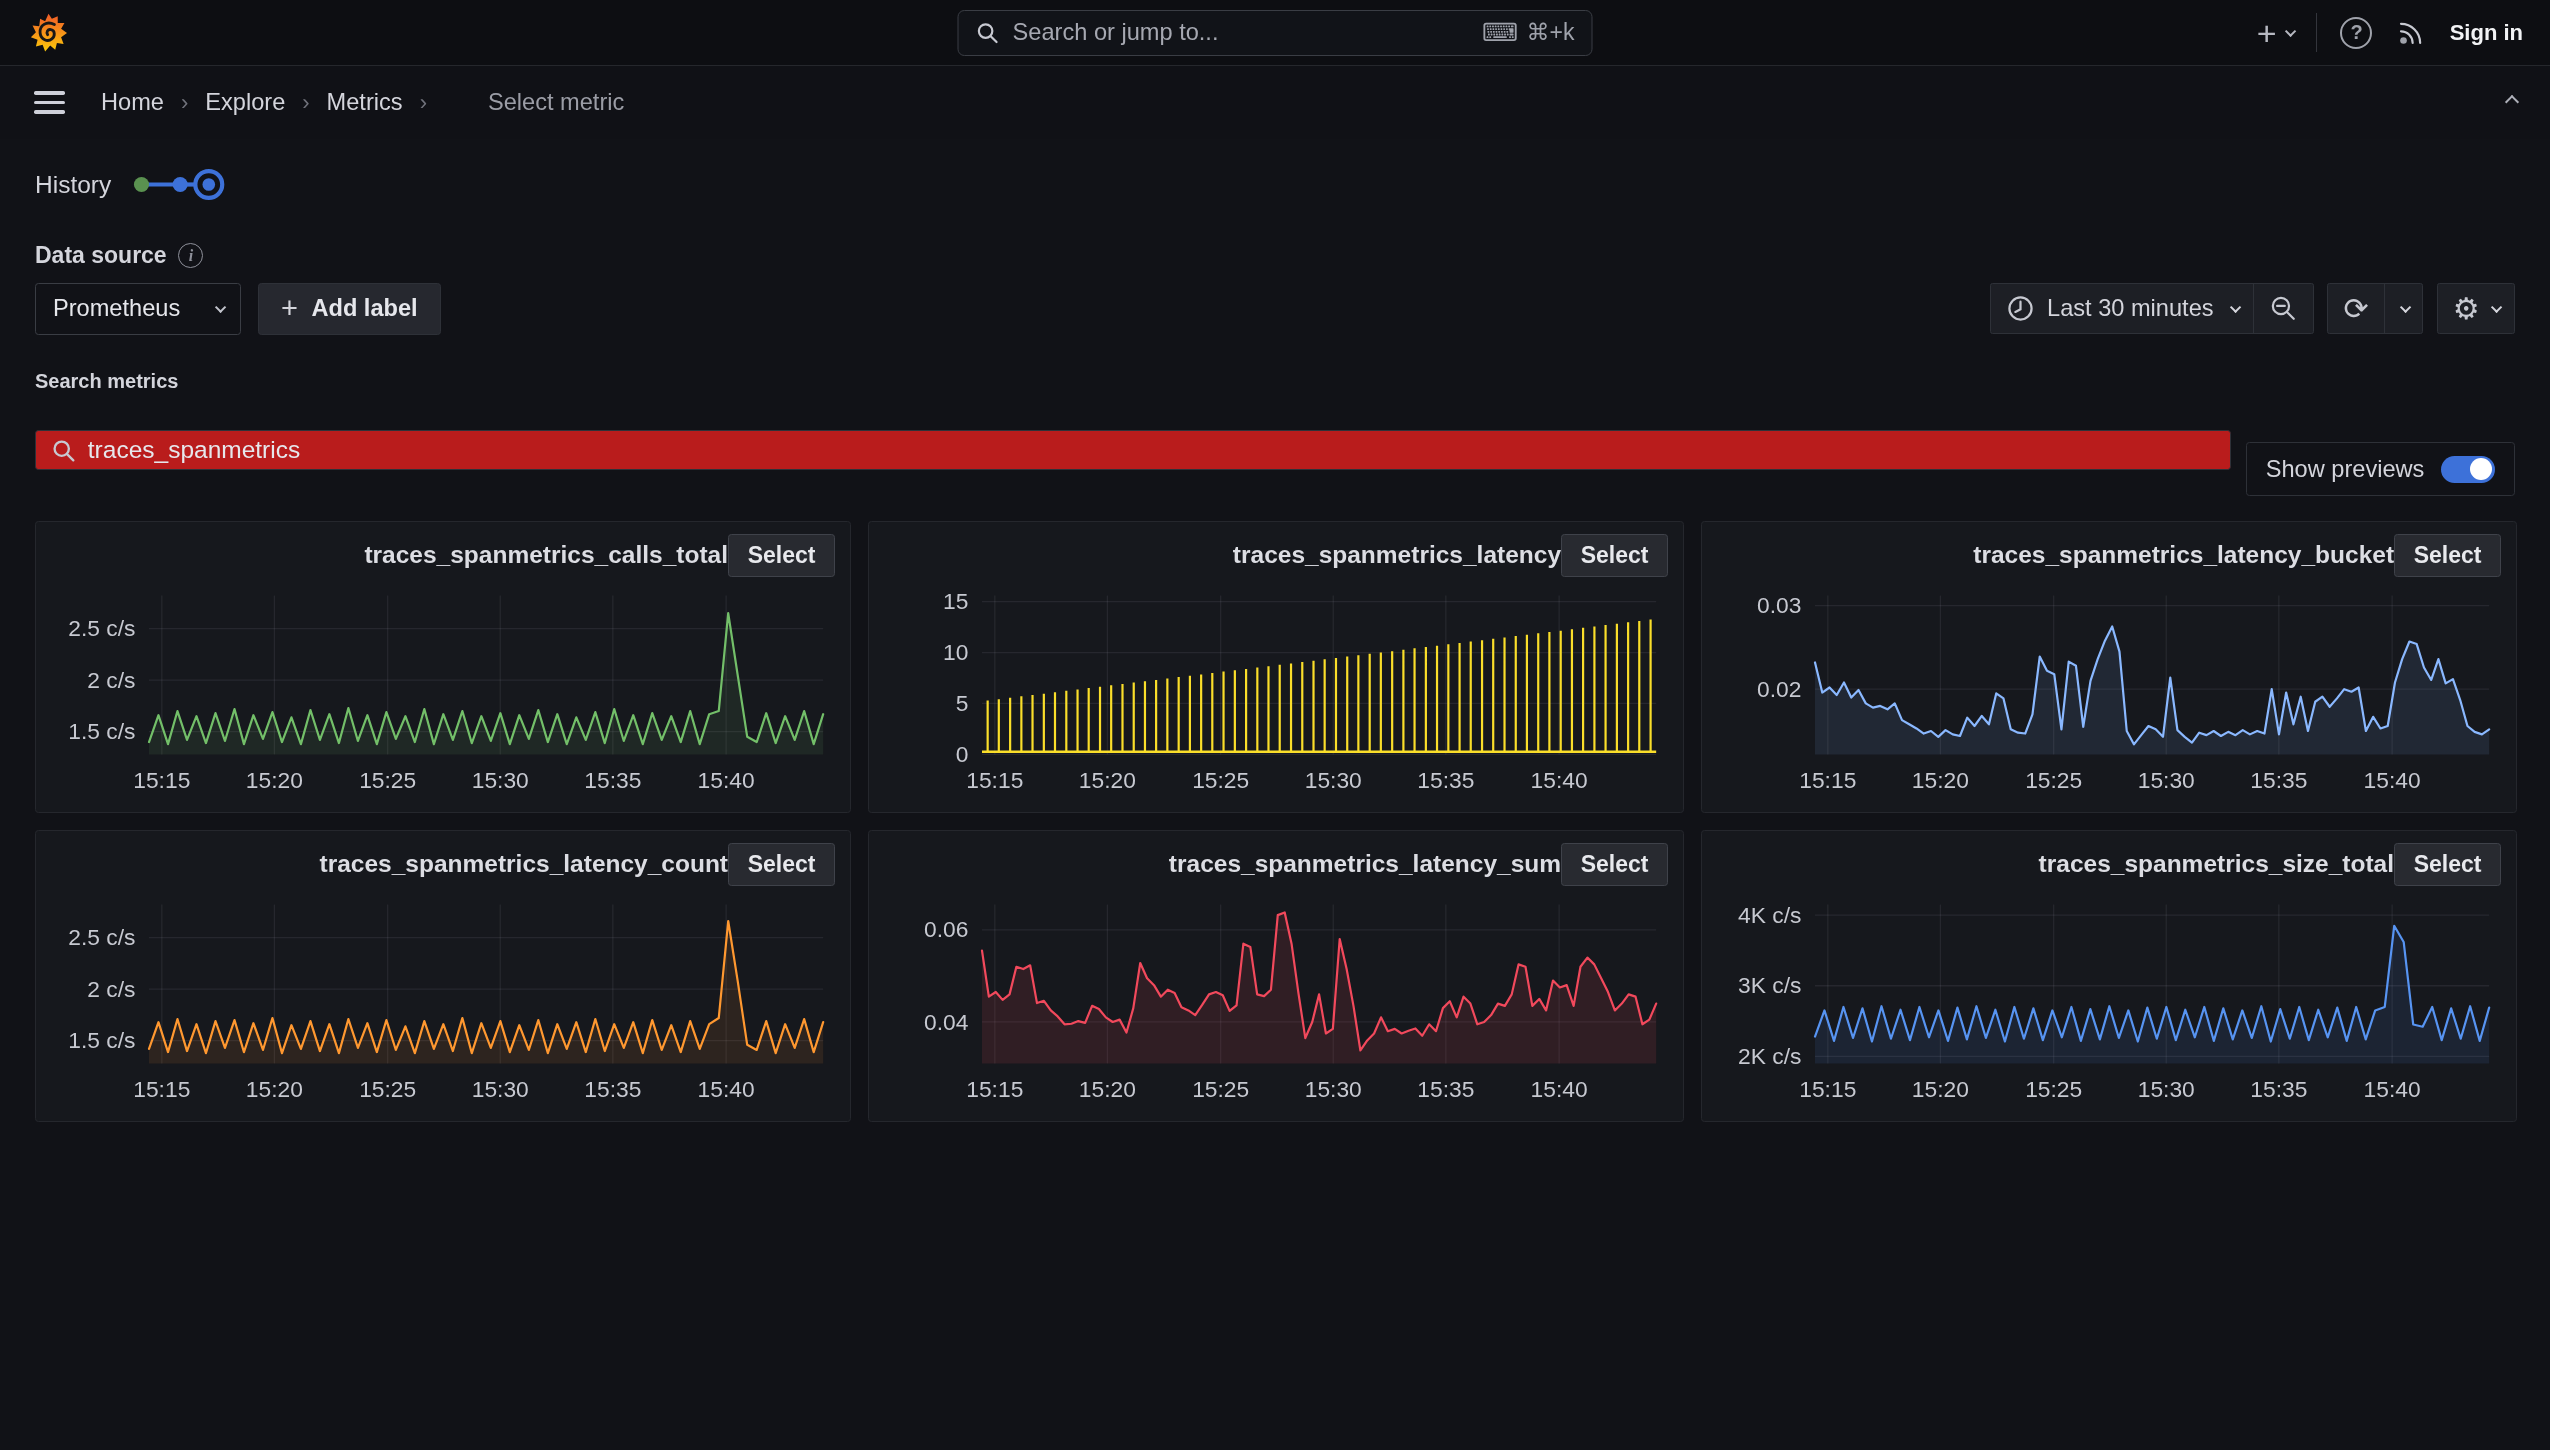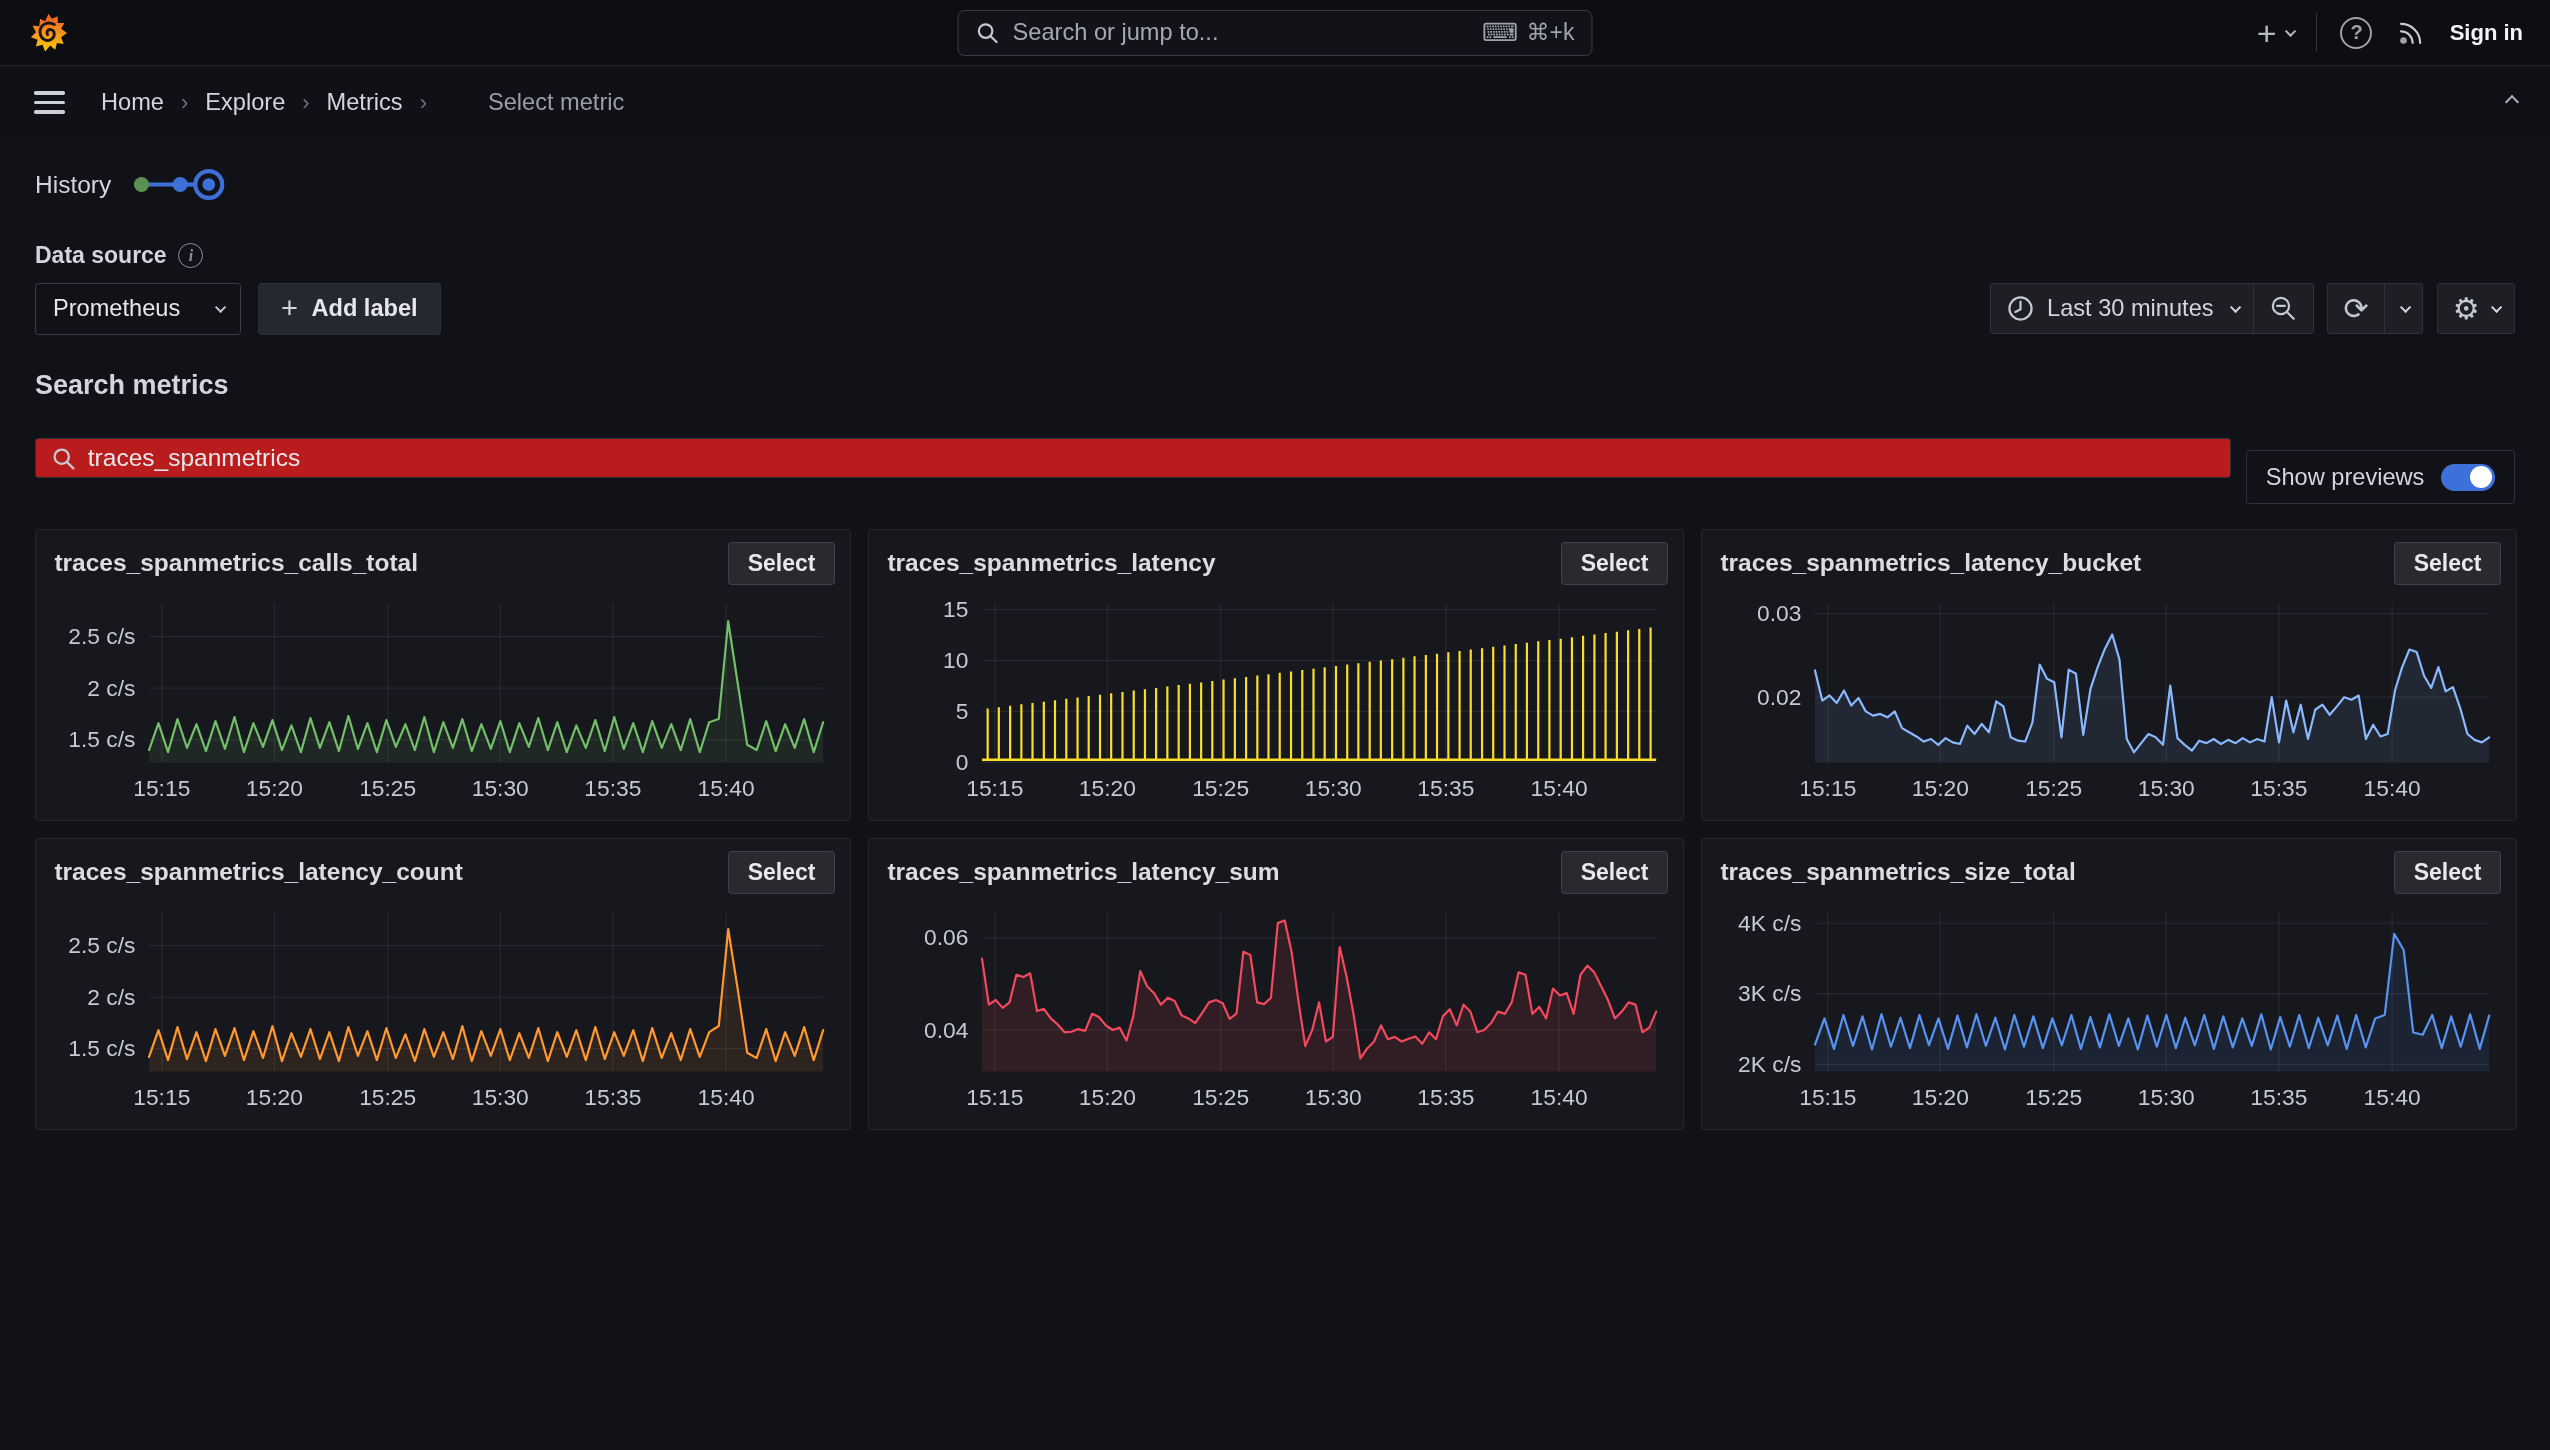"Search metrics" .search-label-row { font-size: 27px -> 20px }
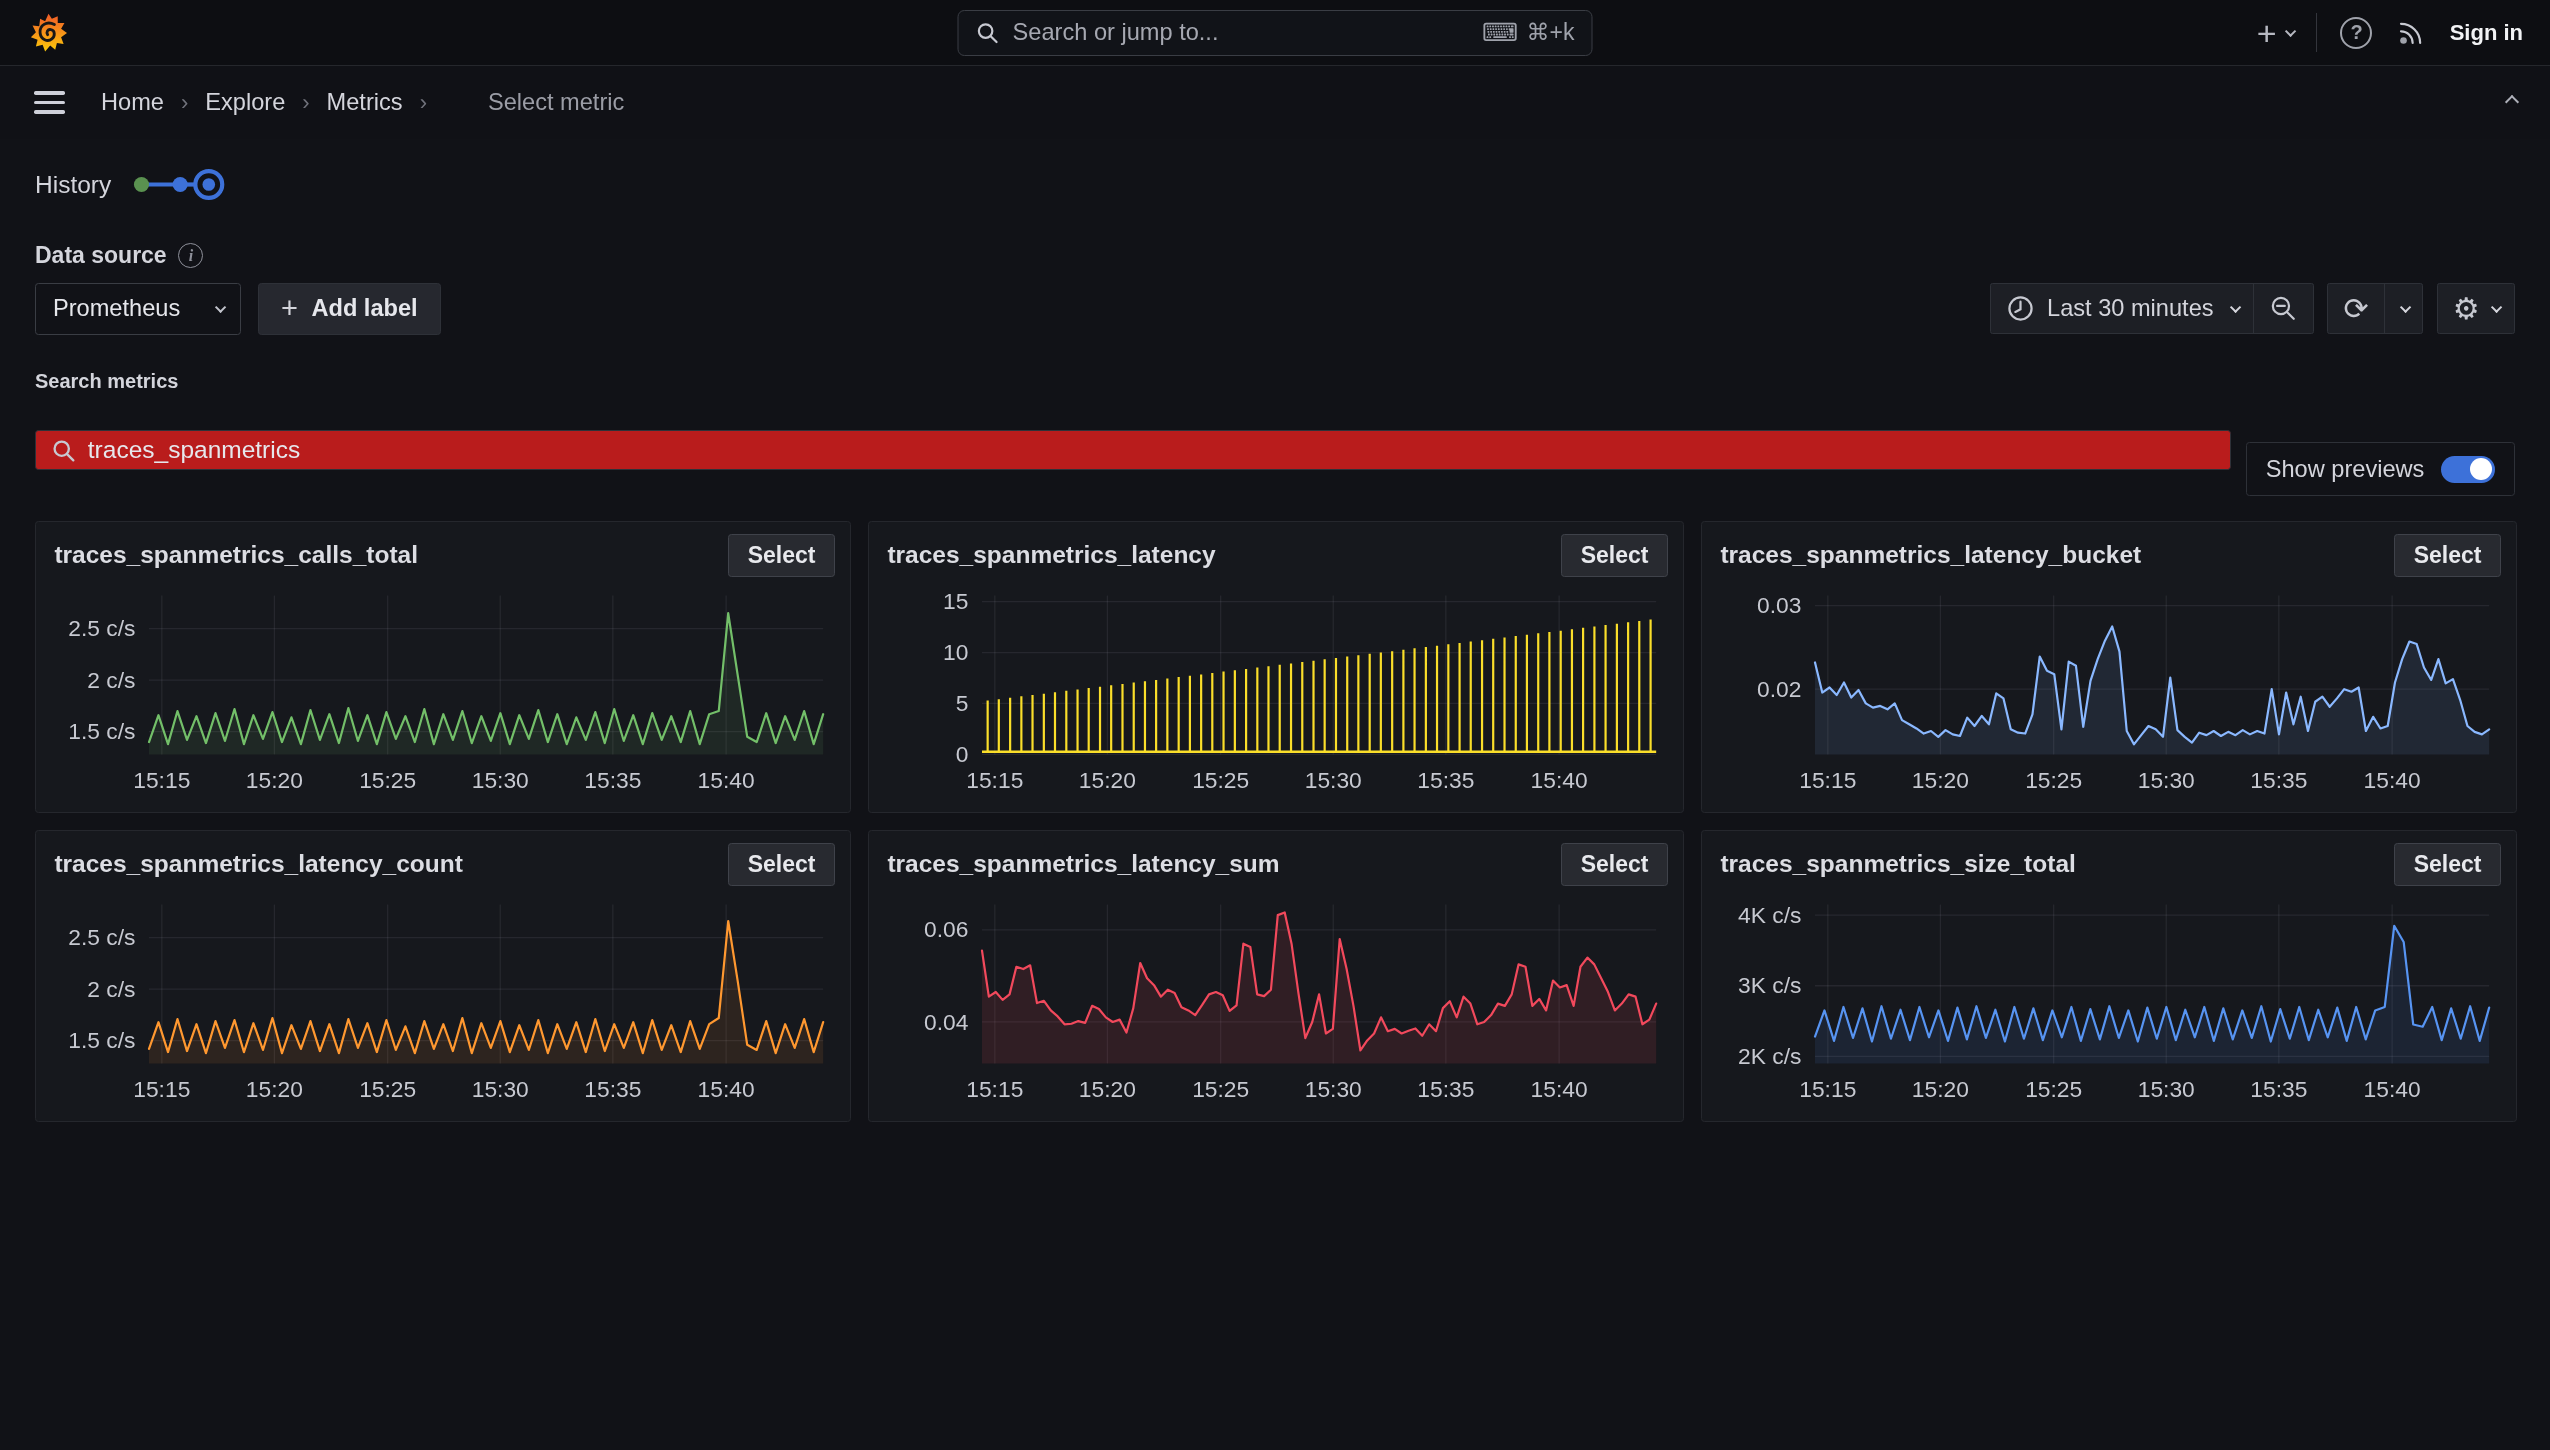"traces_spanmetrics_calls_total" .panel-head { justify-content: space-between -> flex-end }
